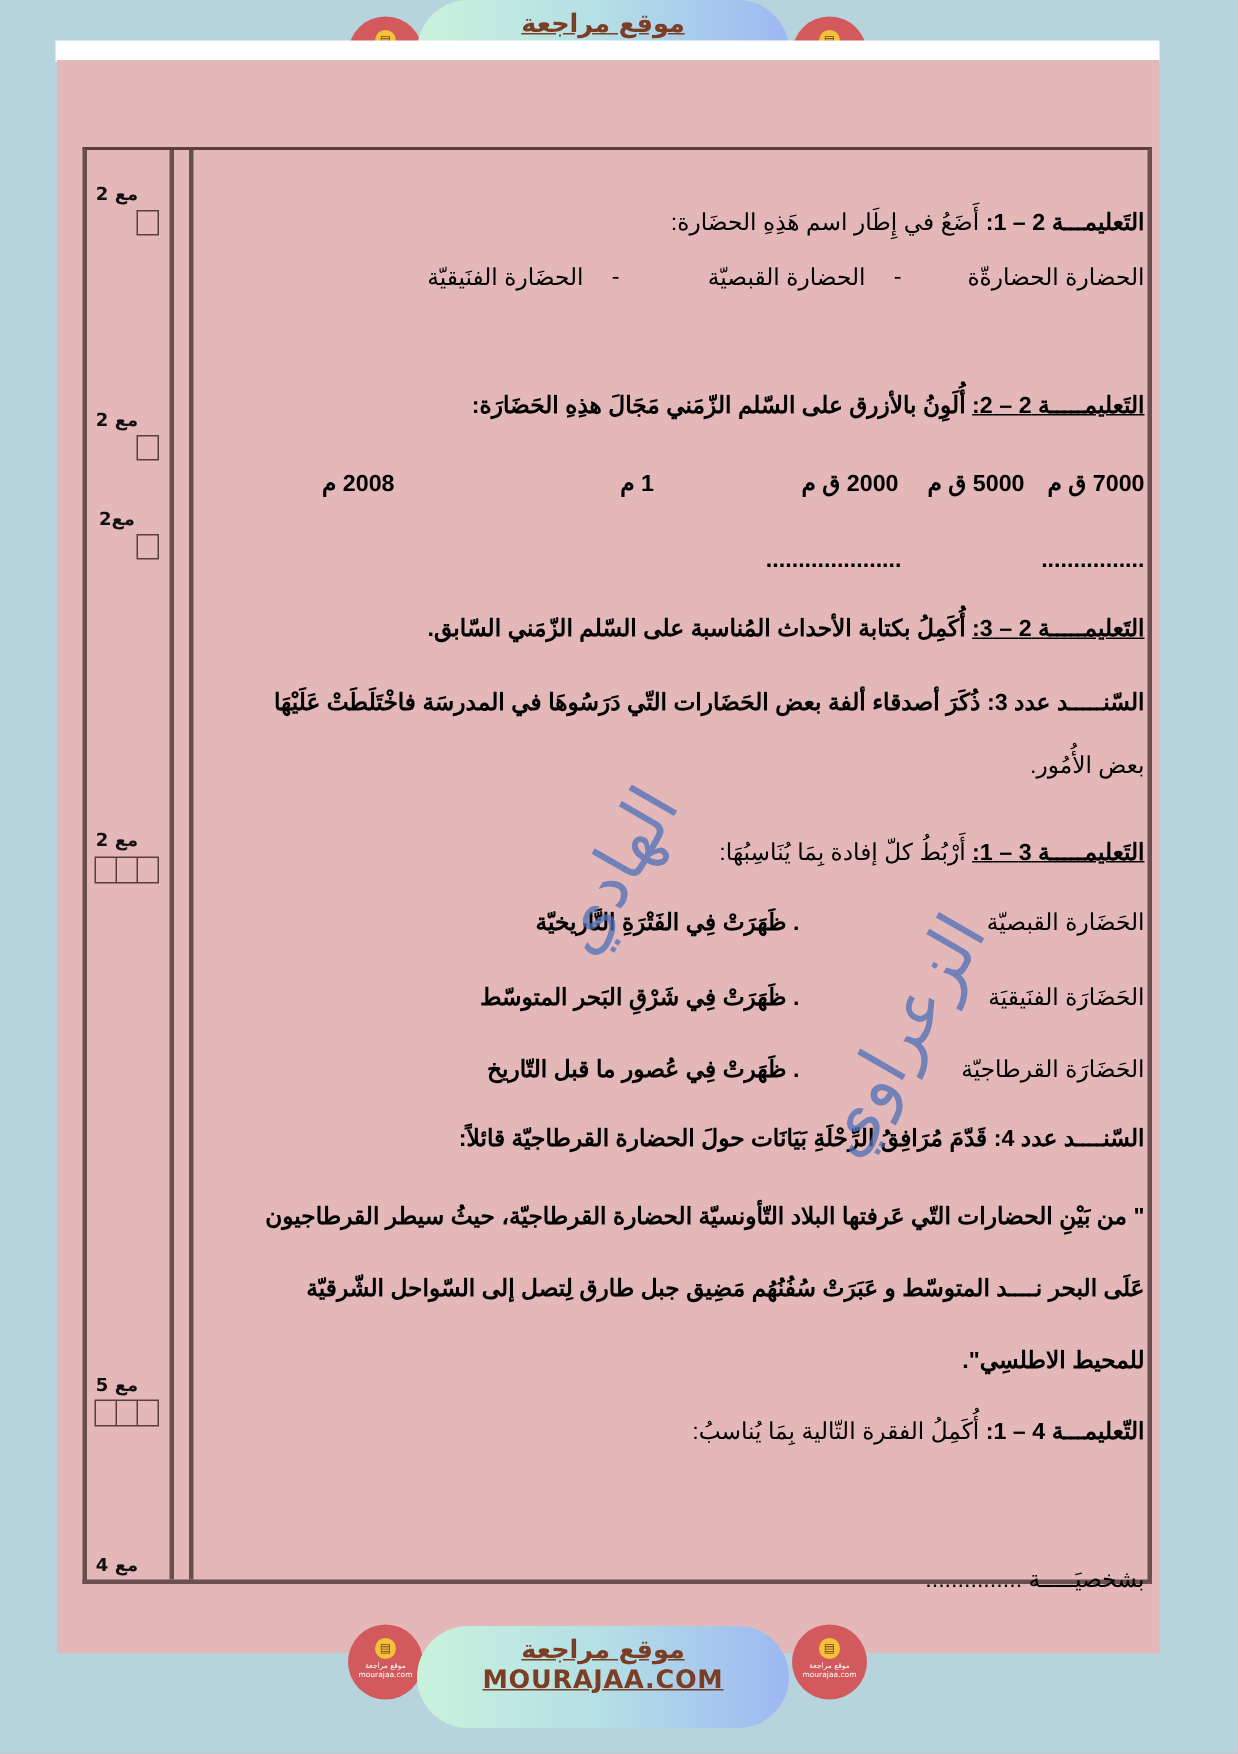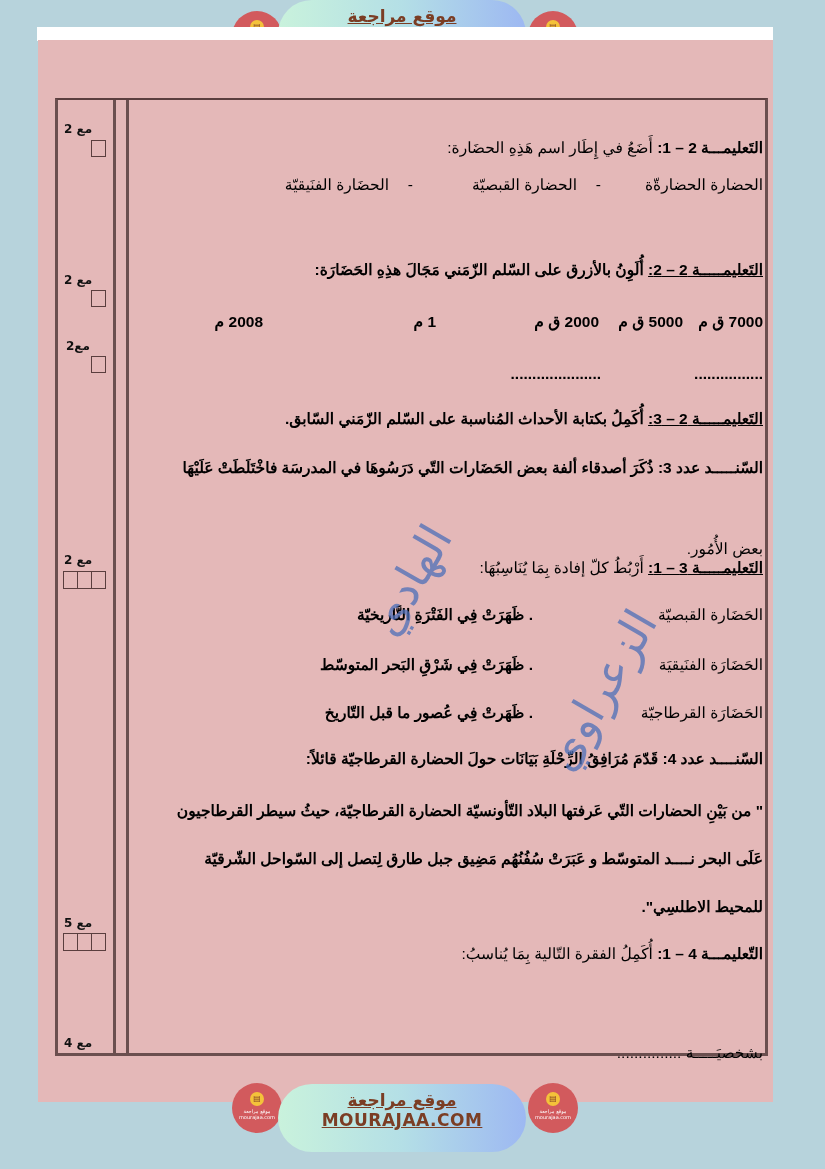"بعض الأُمُور." div.line { top: 508px -> 469px }
